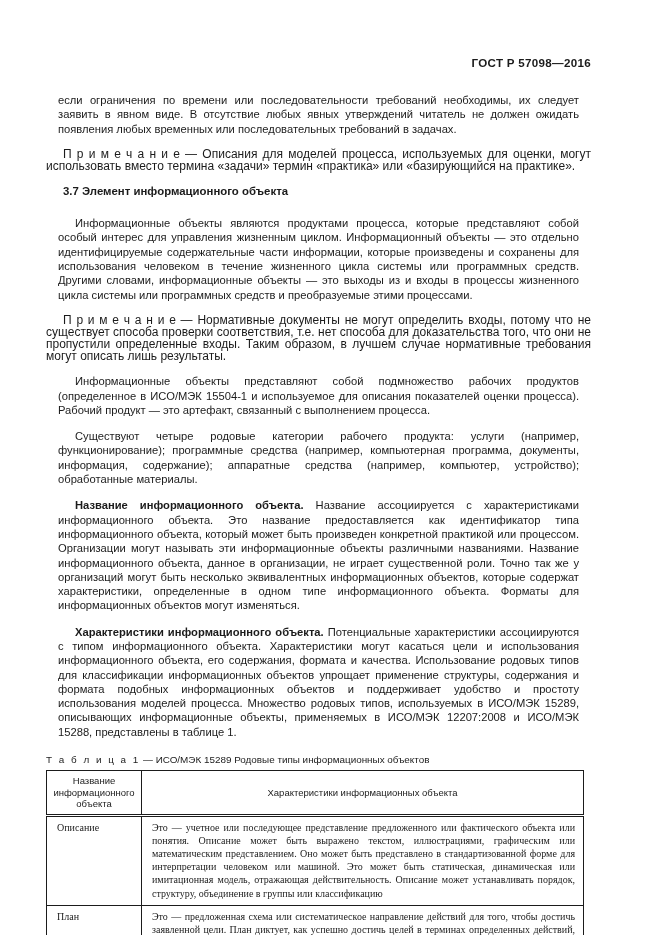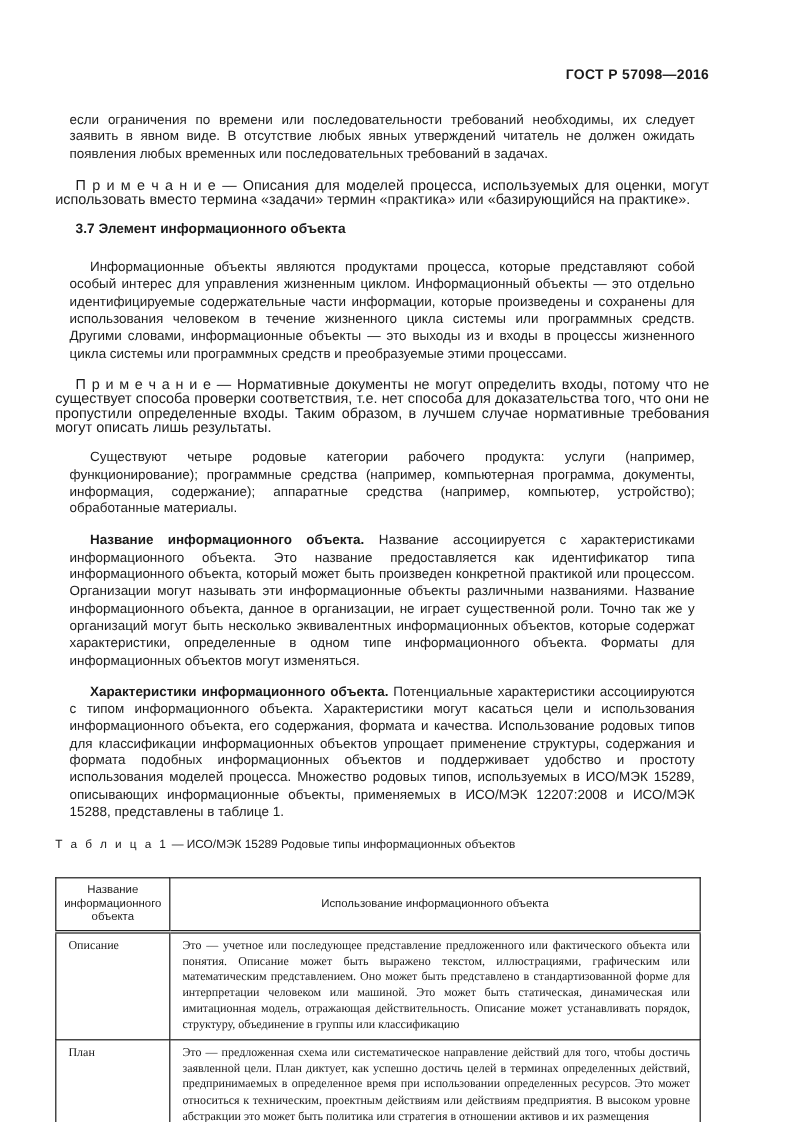"Информационные объекты представляют" p.body-par { html: none -> <p>Информационные объекты представляют собой подмножество рабочих продуктов (определенное в ИСО/МЭК 15504-1 и используемое для описания показателей оценки процесса). Рабочий продукт — это артефакт, связанный с выполнением процесса.</p> }
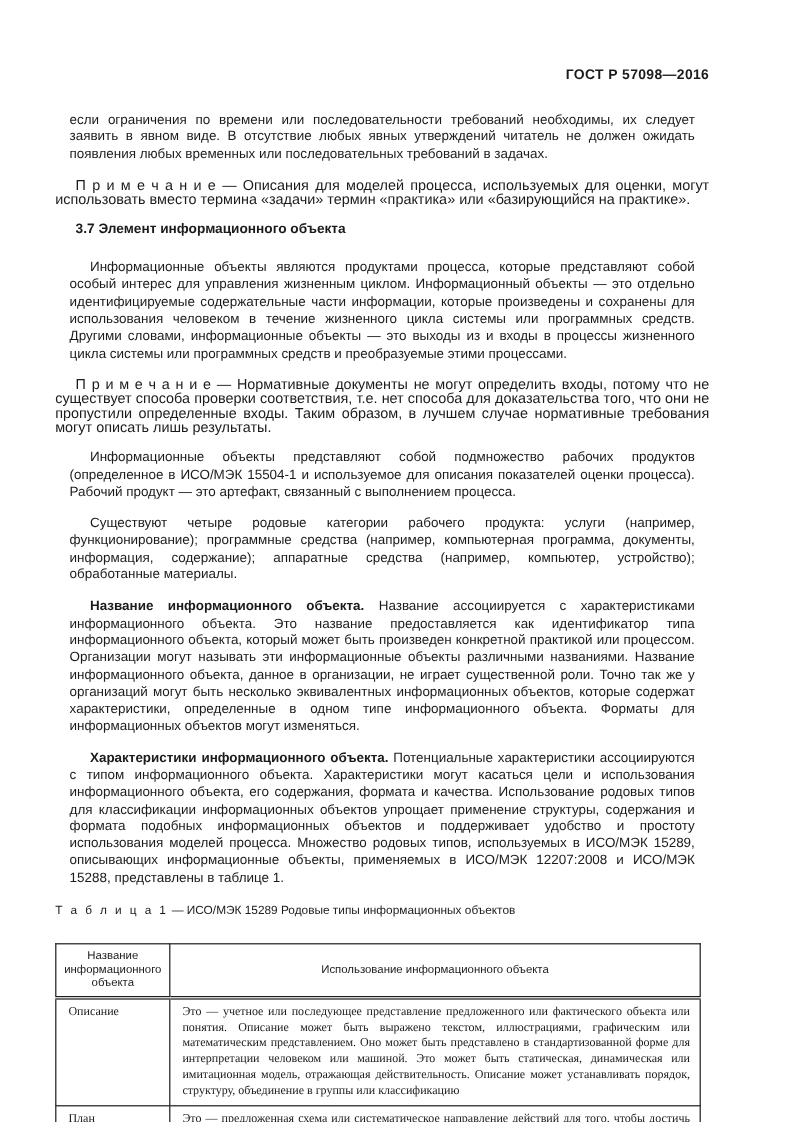"Т а б л и" .table-caption { margin: 15px 0 20px 0 -> 15px 0 4px 0 }
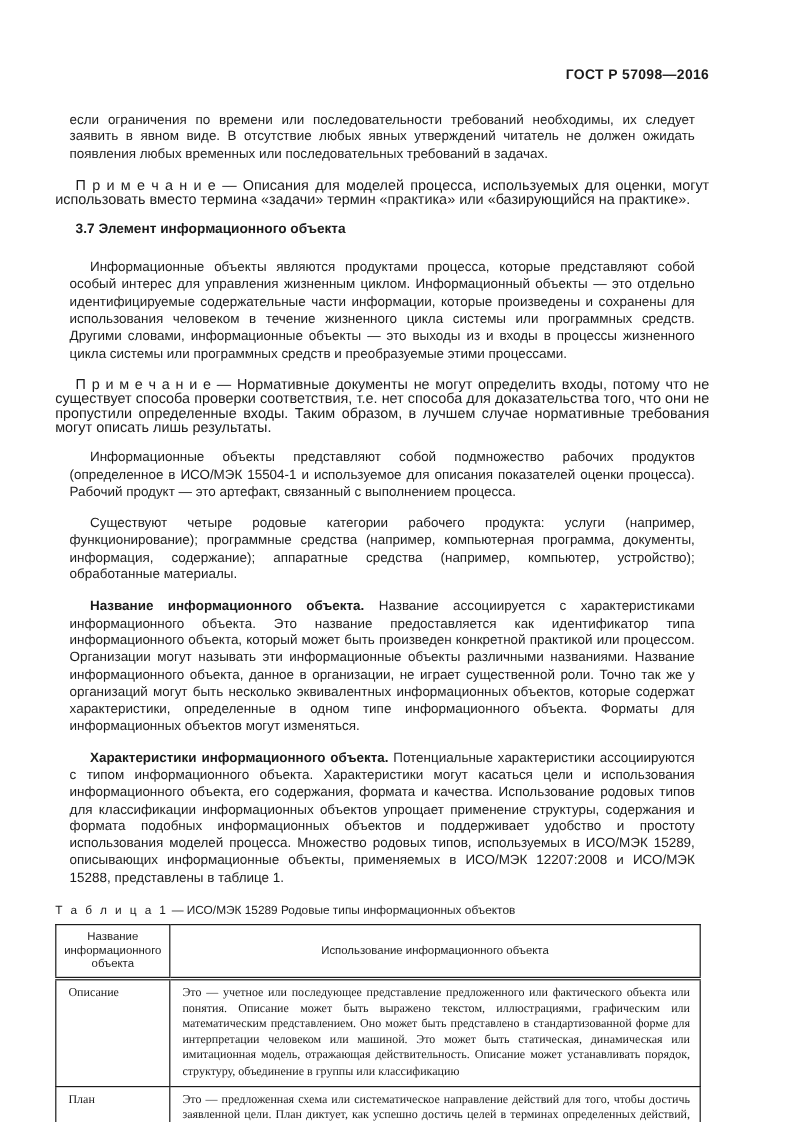"Использование информационного объекта" th { text: Использование информационного -> Характеристики информационных }
